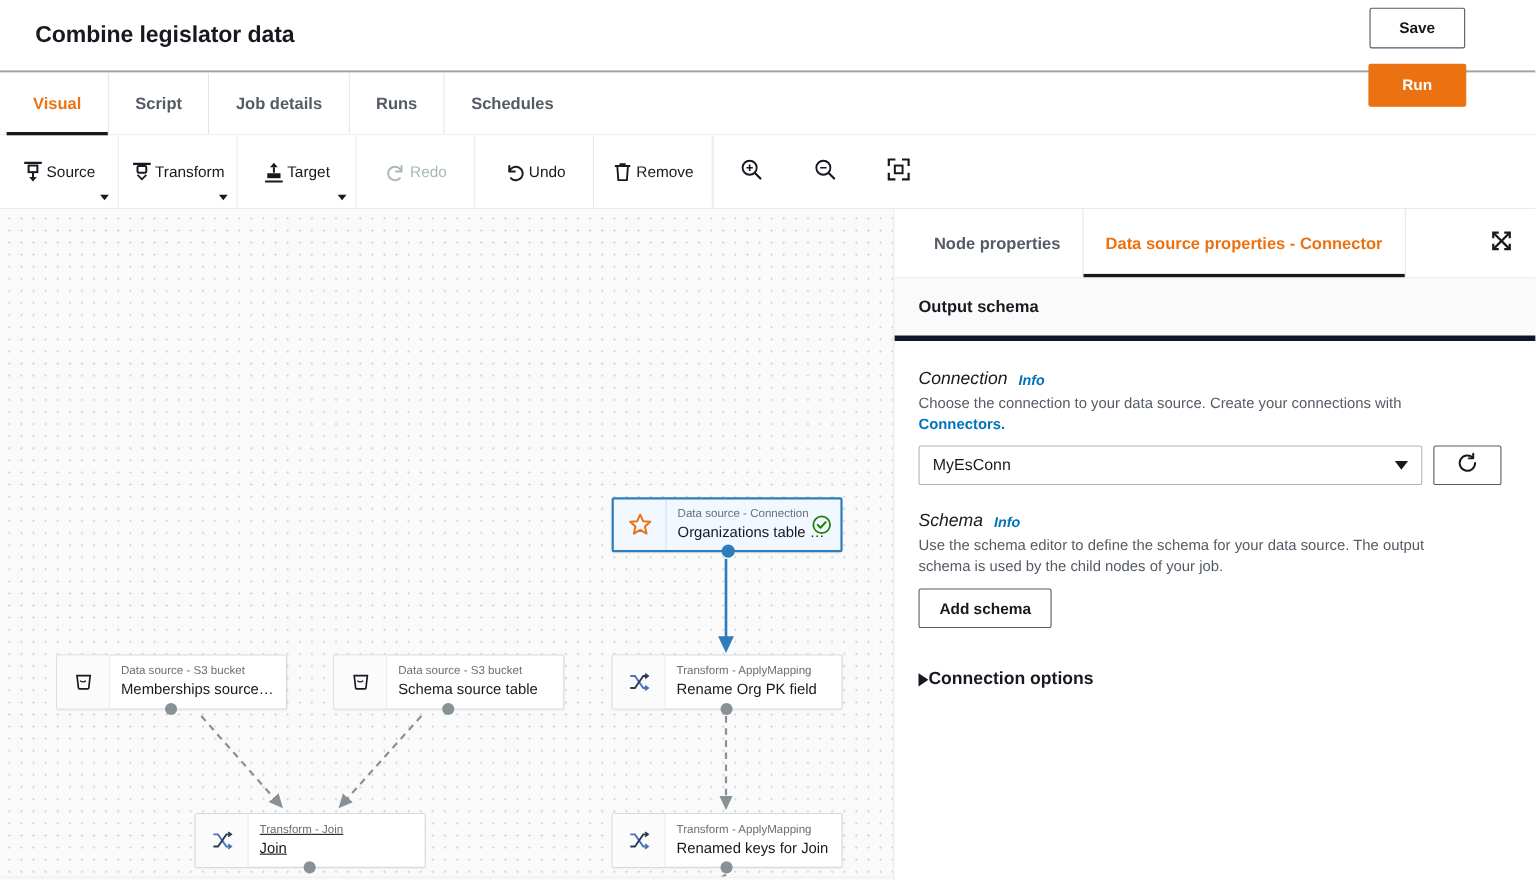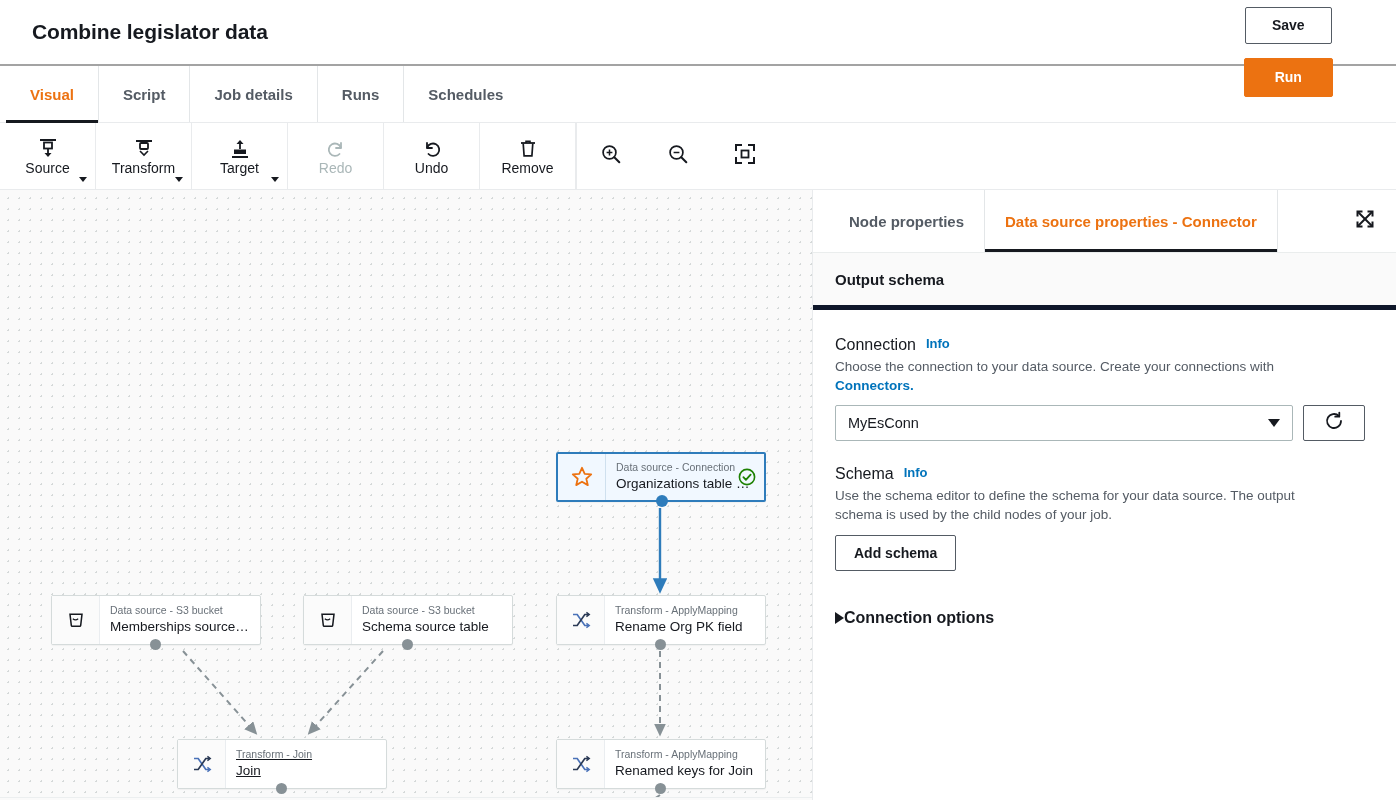"Source" .tool { flex-direction: column -> row; width: 96px -> 108px }
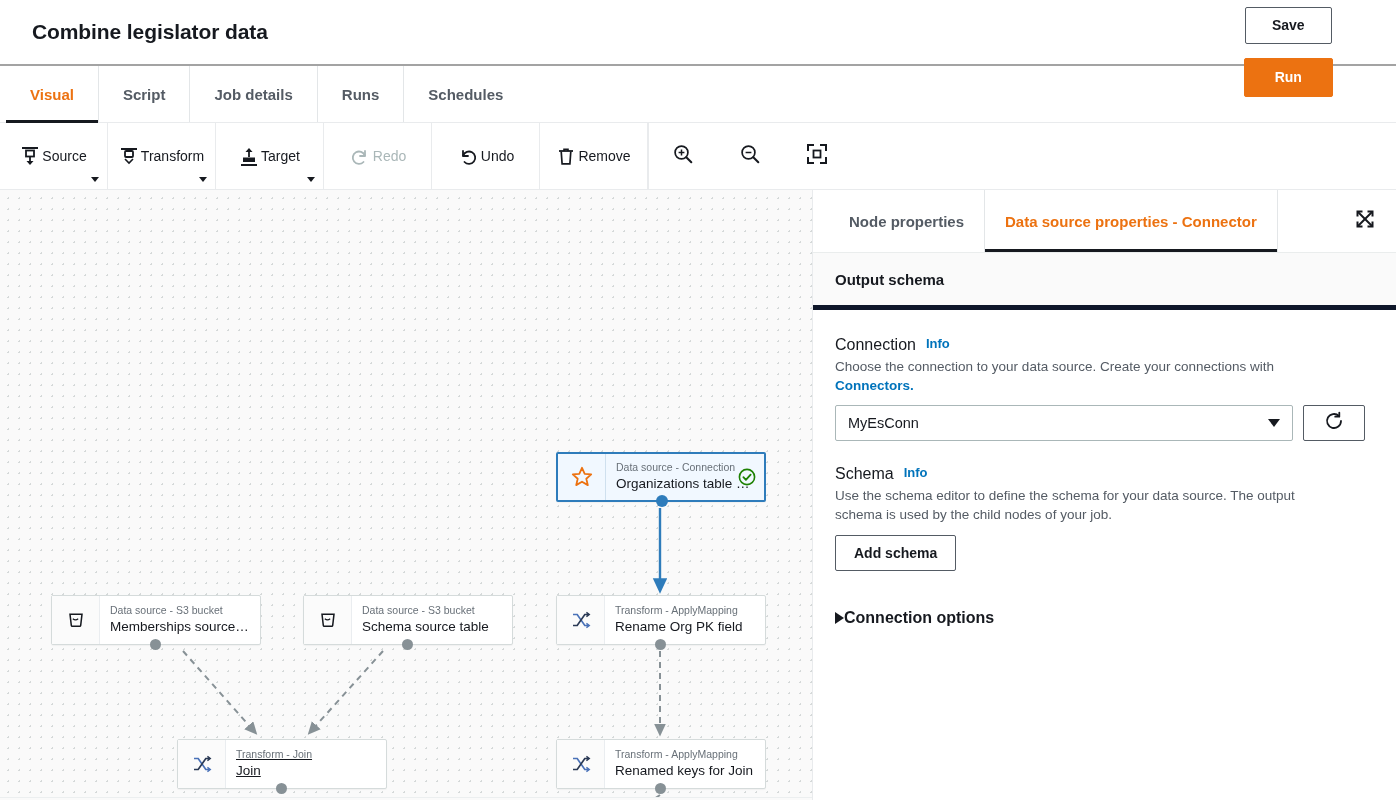"Connection" .field-label { align-items: flex-start -> center; font-style: none -> italic }
